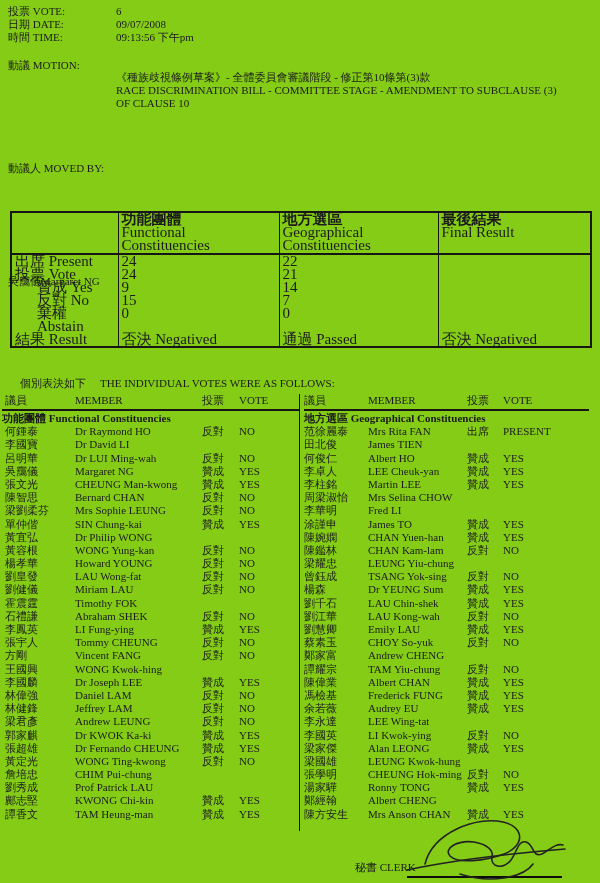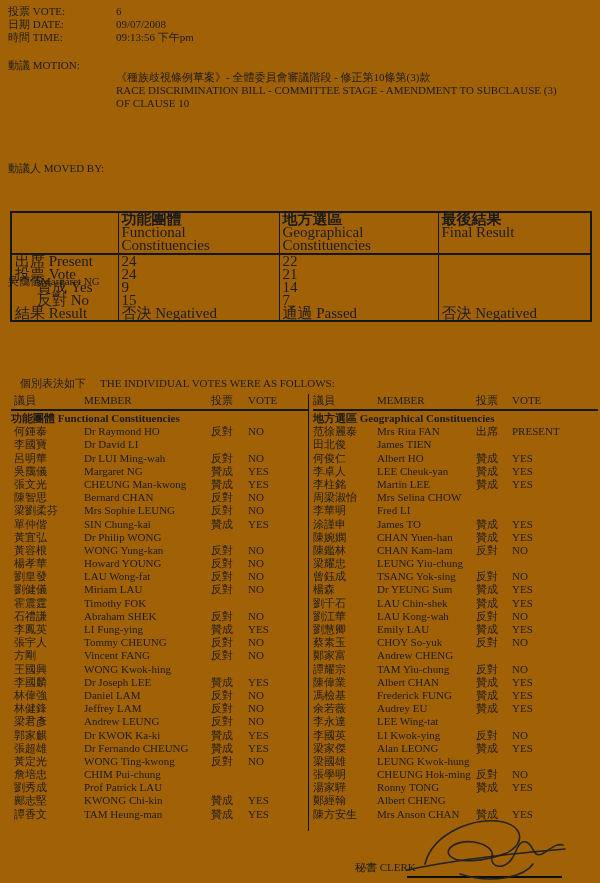"投票 VOTE:" .page { background: #a16207 -> #84cc16 }
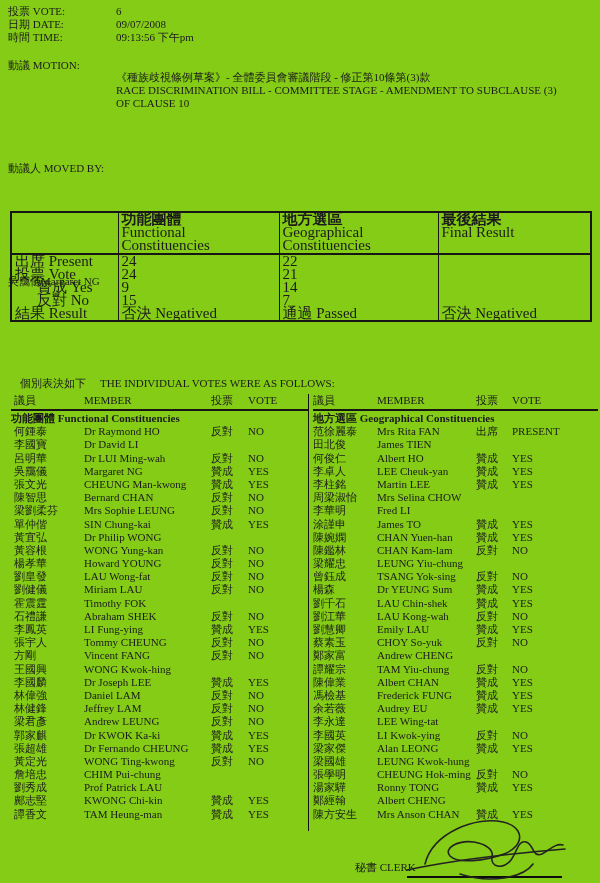"棄權 Abstain" tr.srow { html: none -> <tr> <td>棄權 Abstain</td> <td>0</td> <td>0</td> <td></td> </tr> }
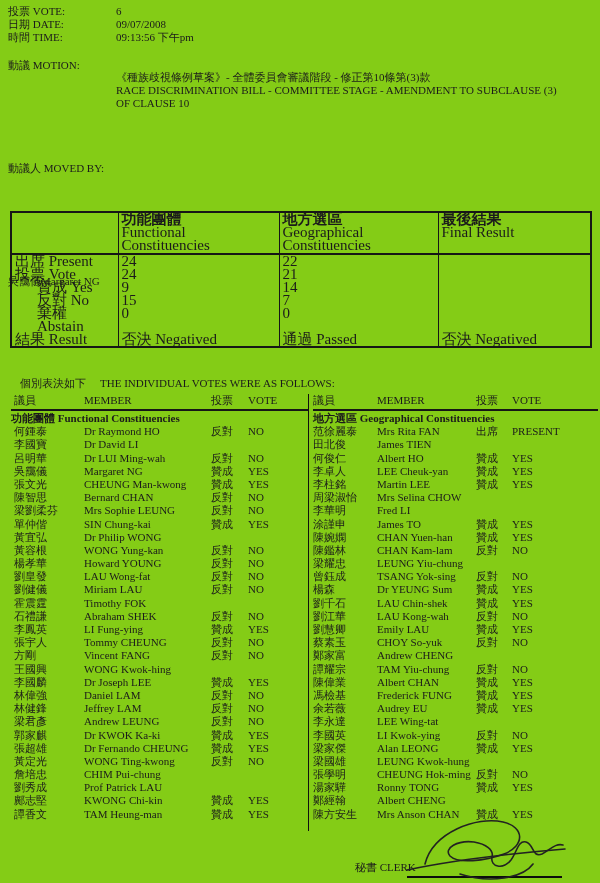"議員" .votes-wrap { left: 11px -> 2px }
